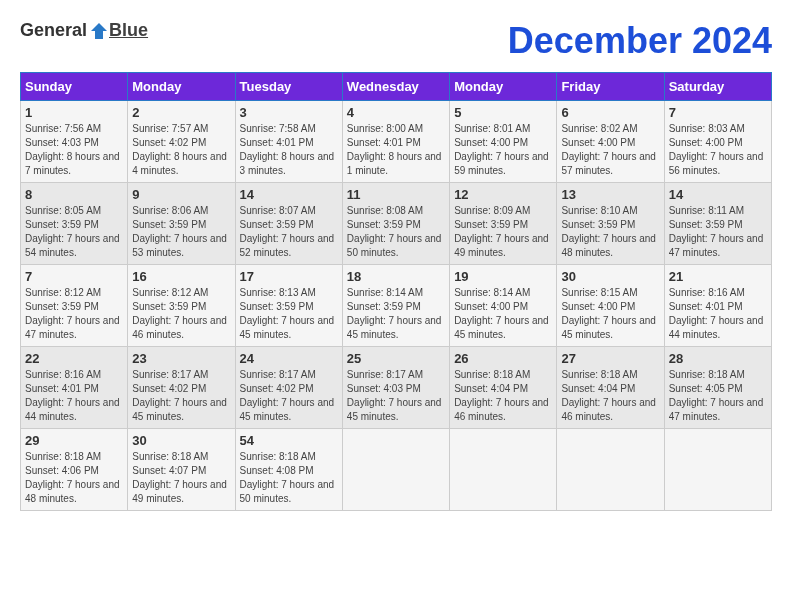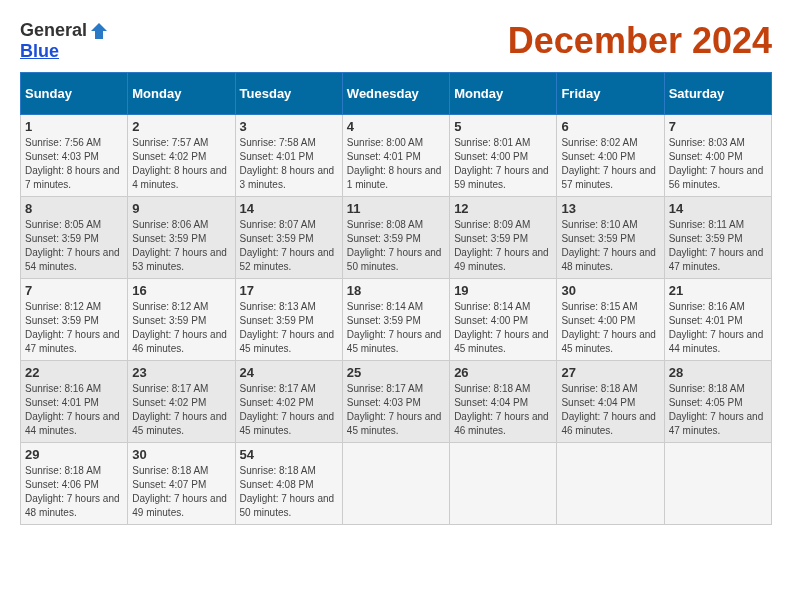"General" .logo { align-items: flex-start -> flex-end; flex-direction: column -> row }
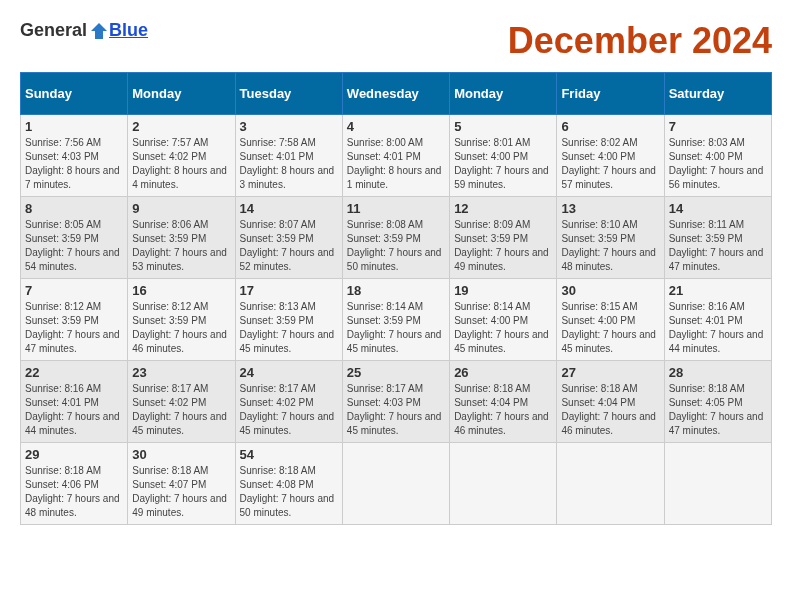"Blue" .logo-blue { color: #1d4ed8 -> #404040 }
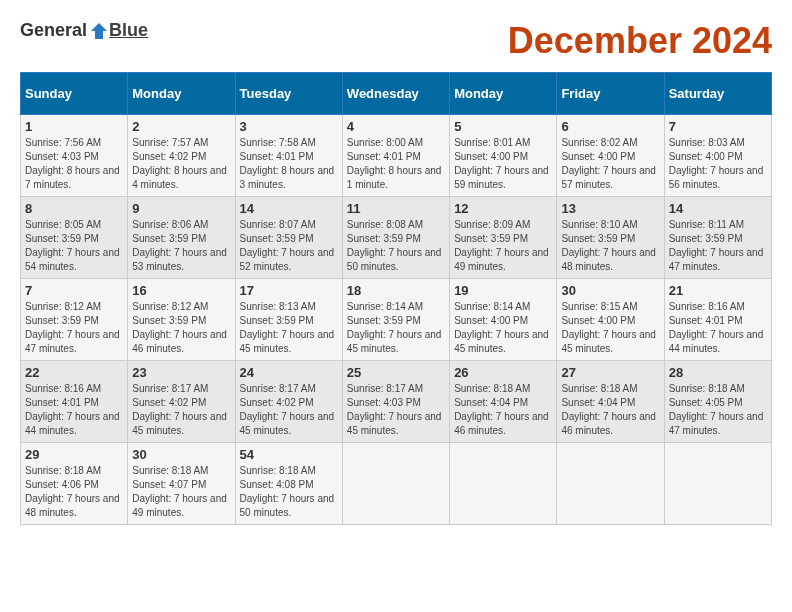"December 2024" .calendar-title { color: #c2410c -> #1d4ed8 }
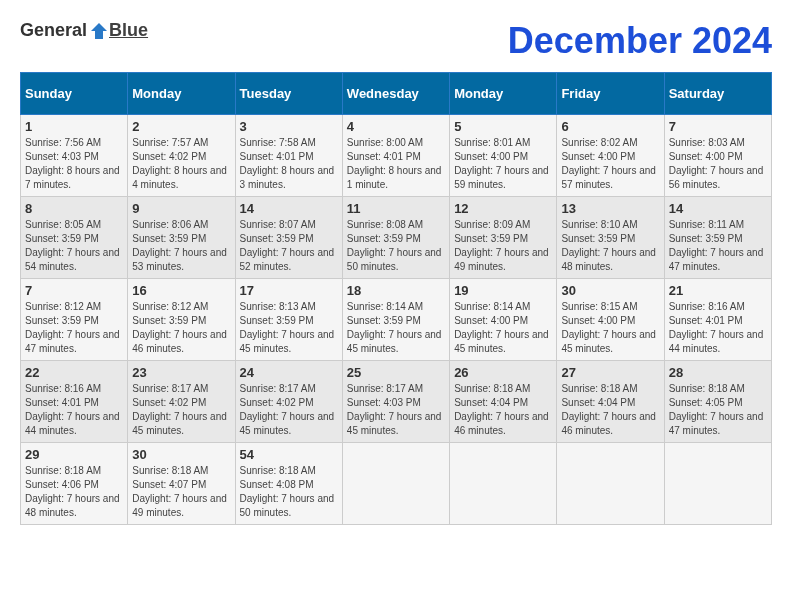"Sunday" thead tr th { background-color: #0369a1 -> #6d28d9; padding: 13px 4px -> 6px 4px }
